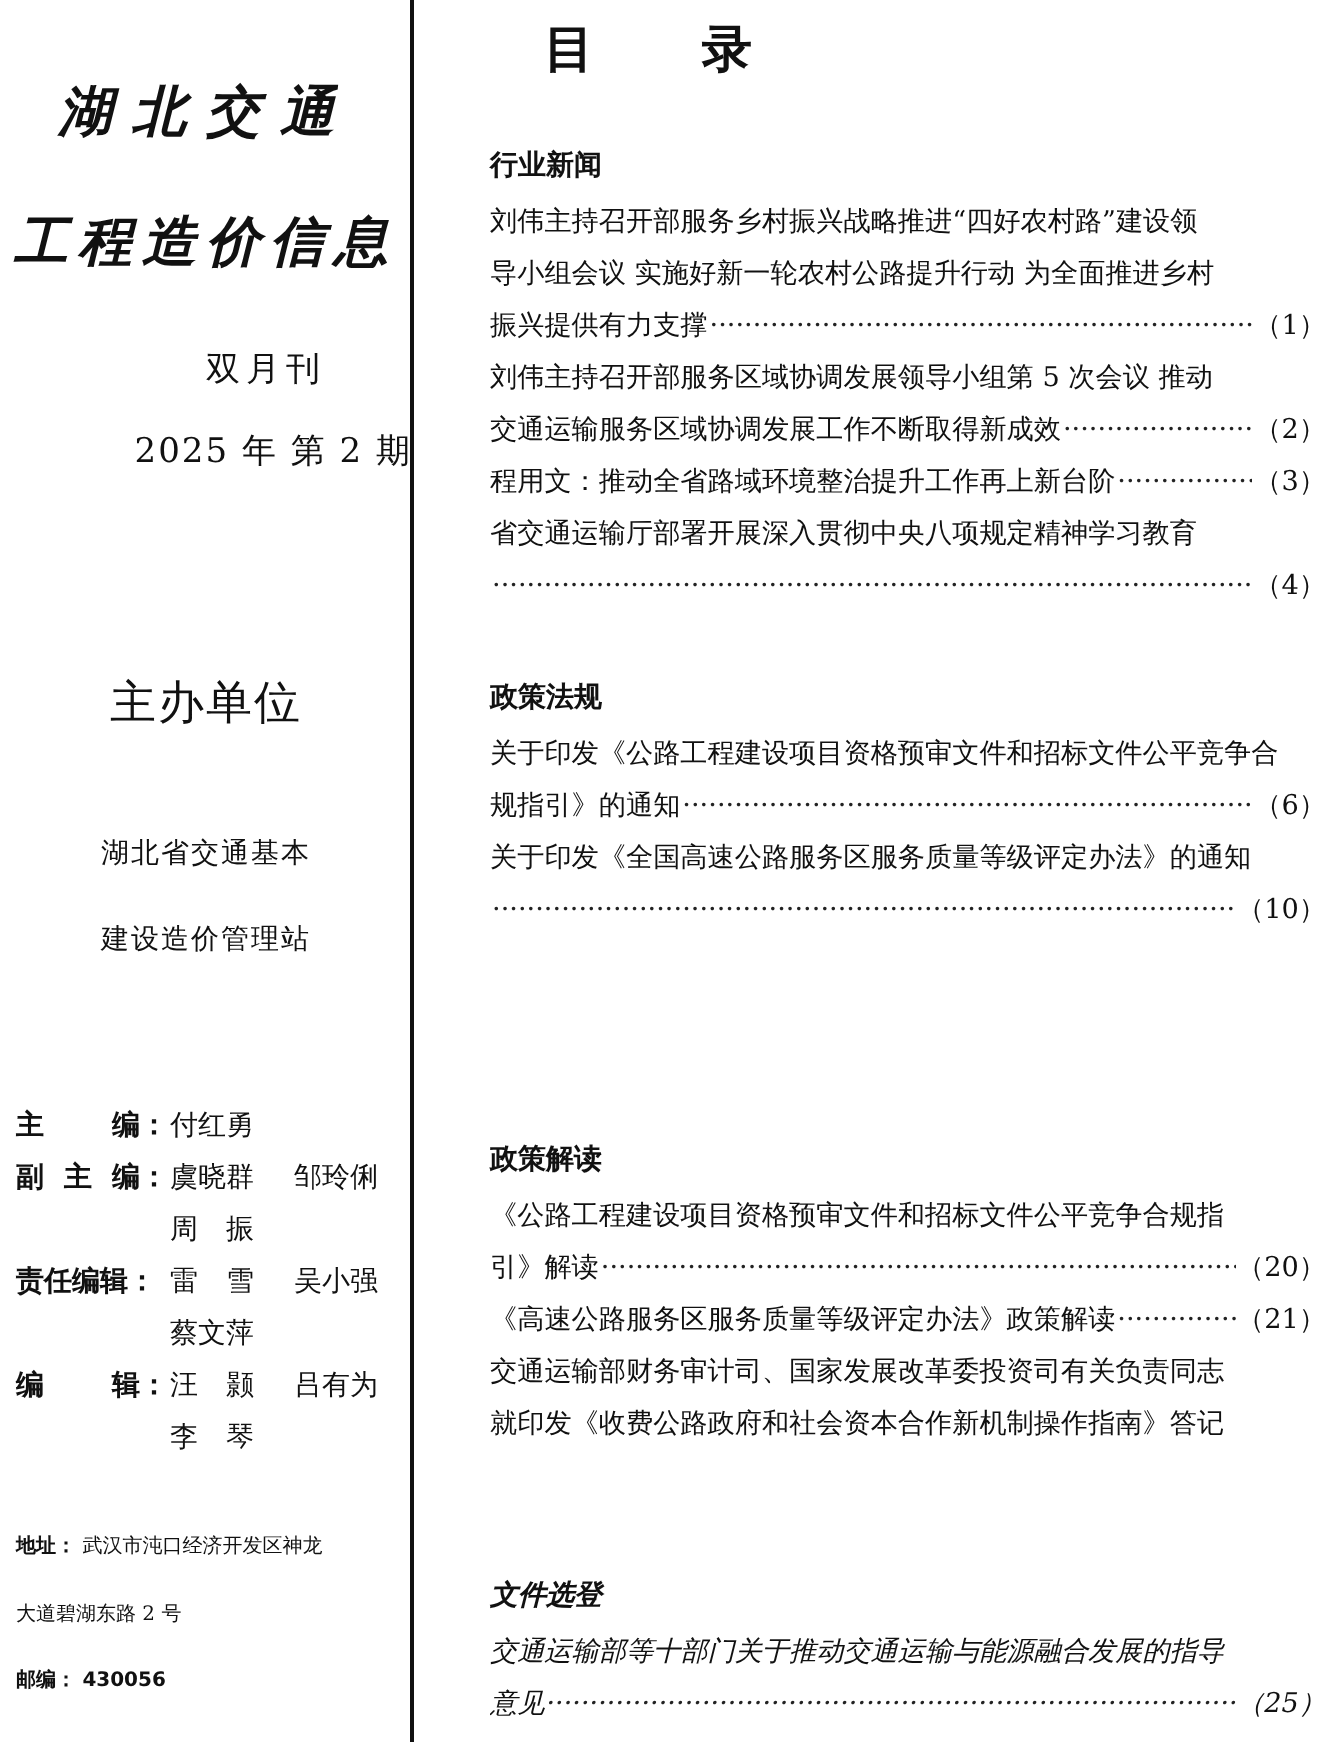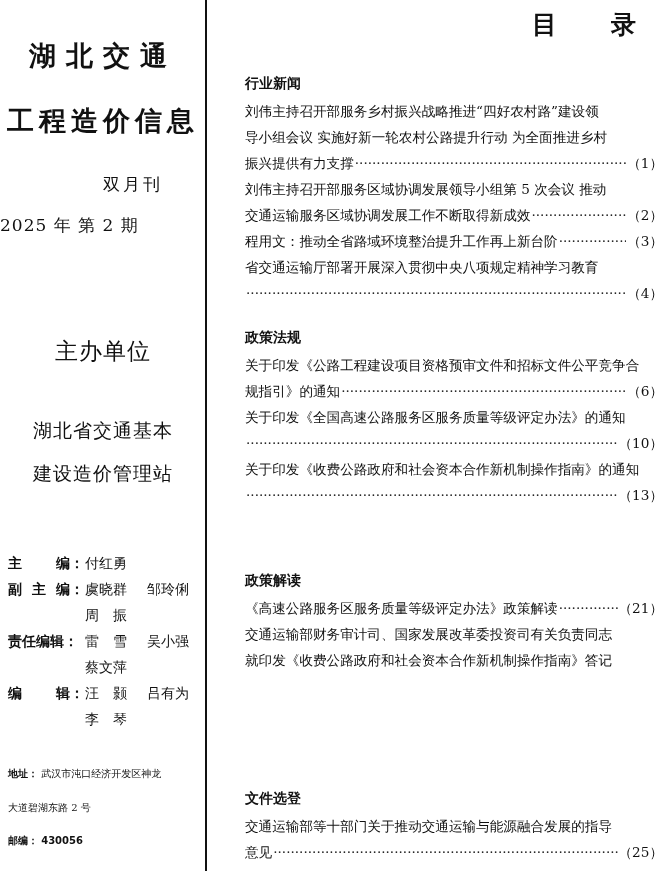"目 录" .toc-title { text-align: right -> left }
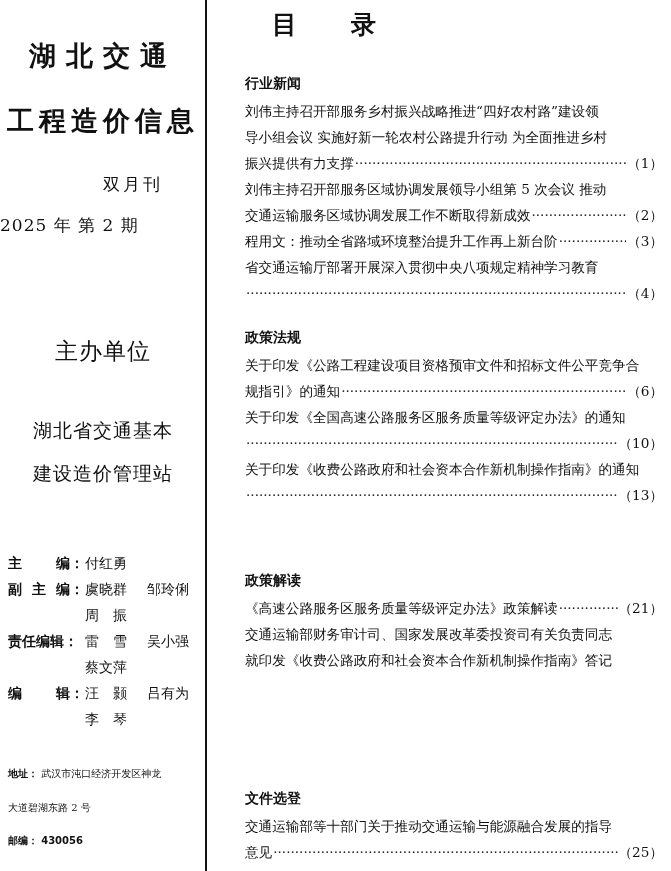"湖北交通" .mag-title { font-style: none -> italic }
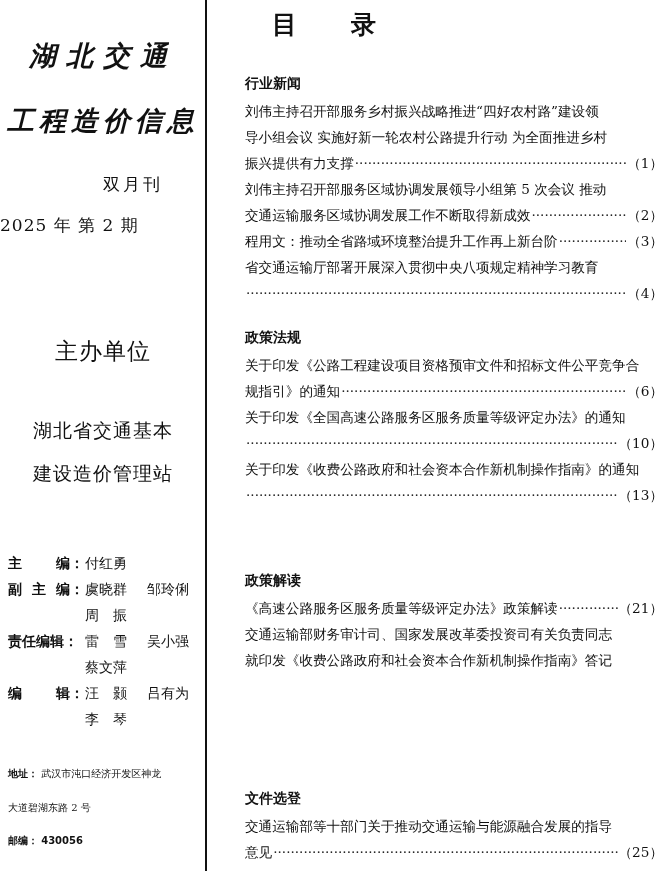"2025 年 第 2 期" .issue { text-align: left -> right }
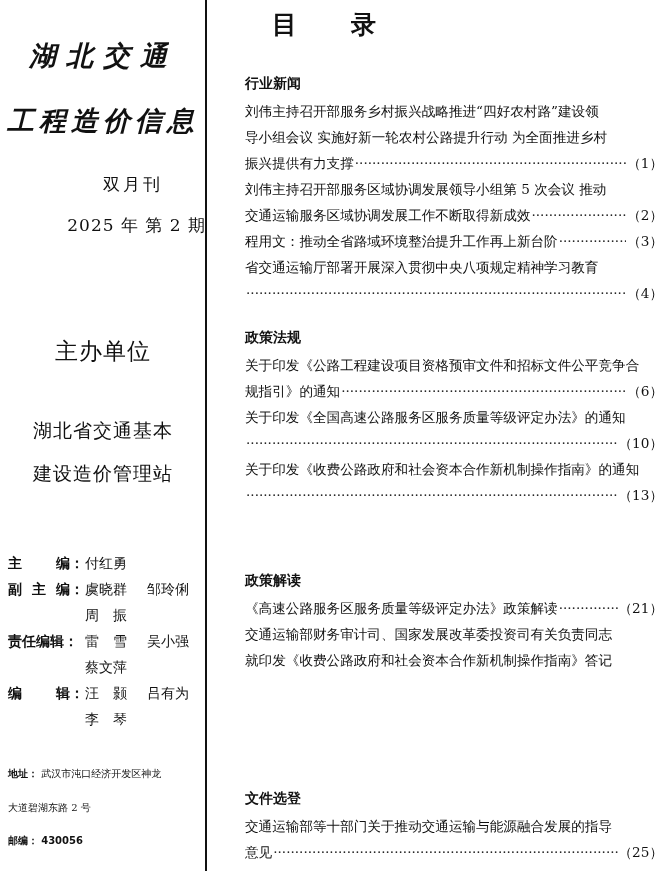"政策法规" div.section { top: 326px -> 338px }
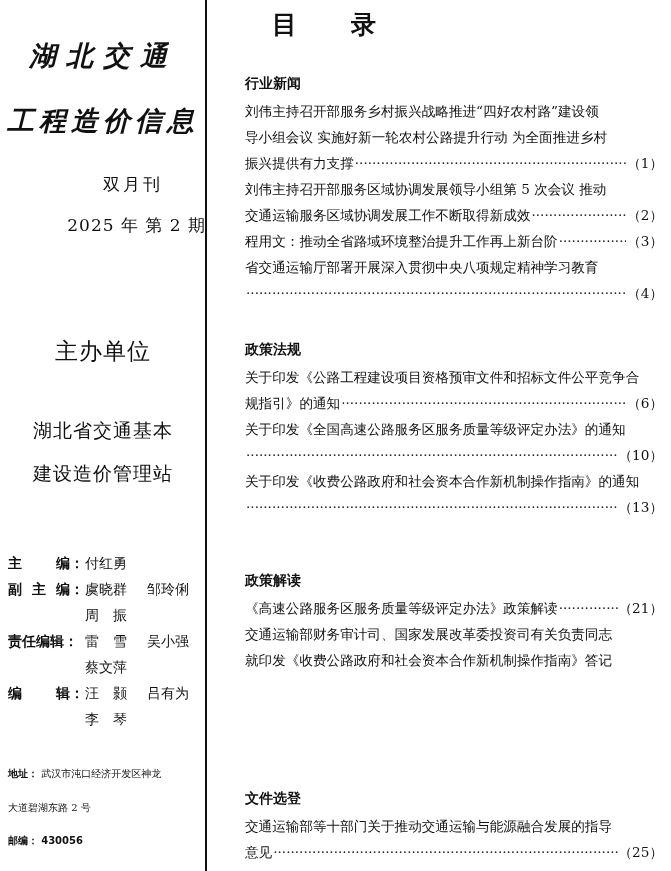"湖北省交通基本" .sponsor-line { font-size: 19px -> 14px }
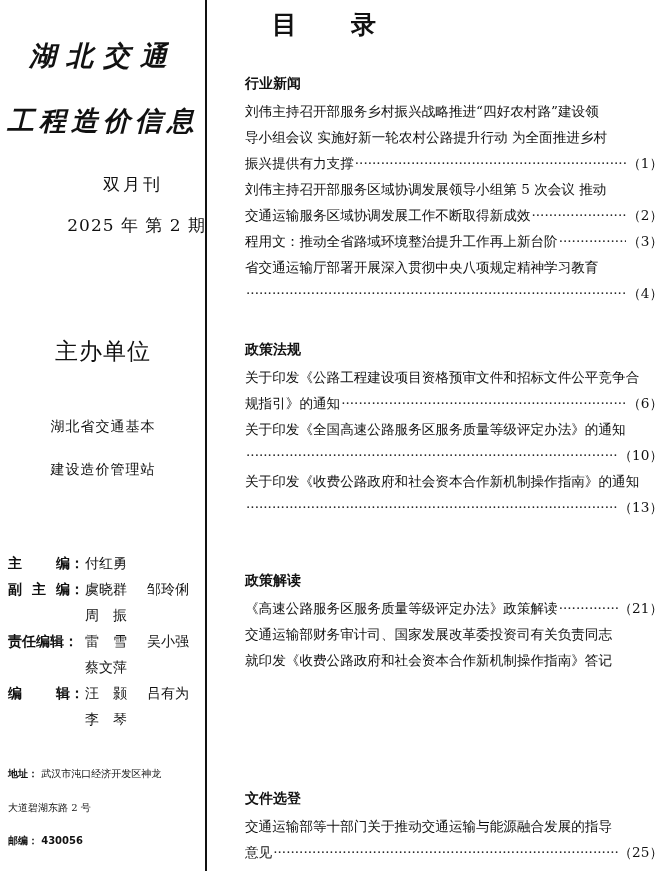"关于印发《收费公路政府和社会资本合作新机制操作指南》的通知" div.entry { html: <div> <div>关于印发《收费公路政府和社会资本合作新机制操作指南》的通知</div> <div> <span></span> <span></span> <span>（13）</span> </div> </div> -> none }
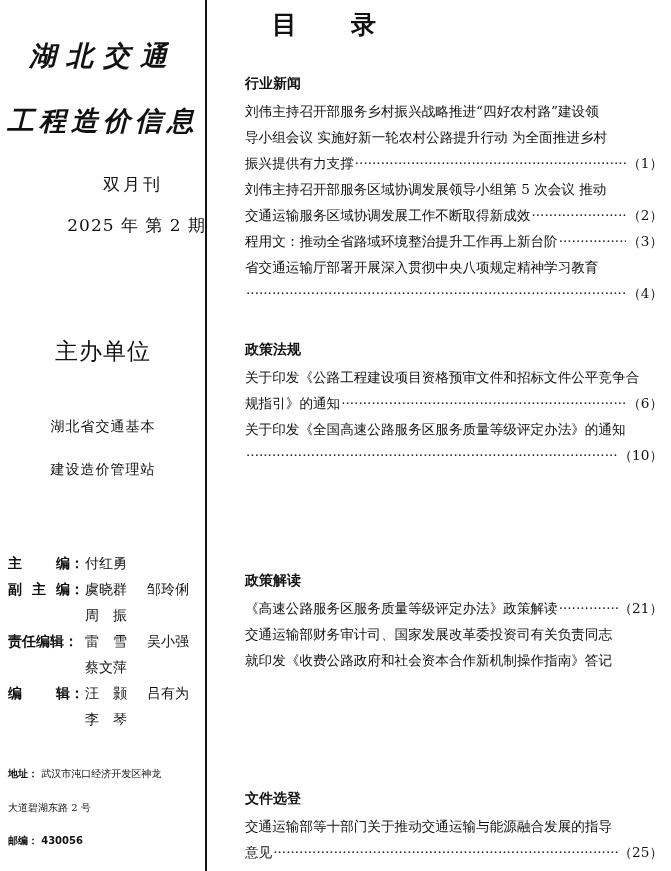"《公路工程建设项目资格预审文件和招标文件公平竞争合规指" div.entry { html: none -> <div> <div>《公路工程建设项目资格预审文件和招标文件公平竞争合规指</div> <div> <span>引》解读</span> <span></span> <span>（20）</span> </div> </div> }
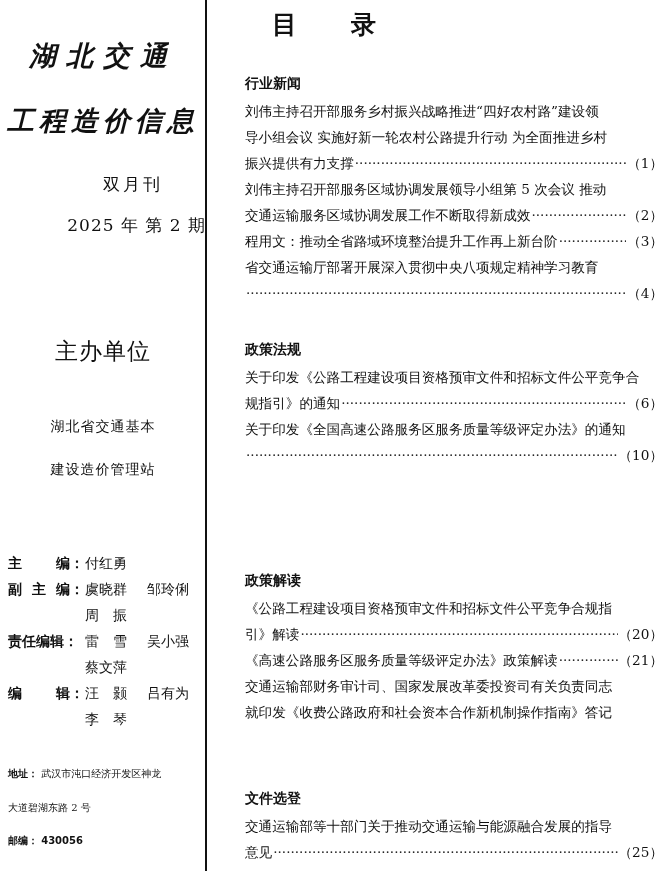"文件选登" div.section { font-style: none -> italic }
